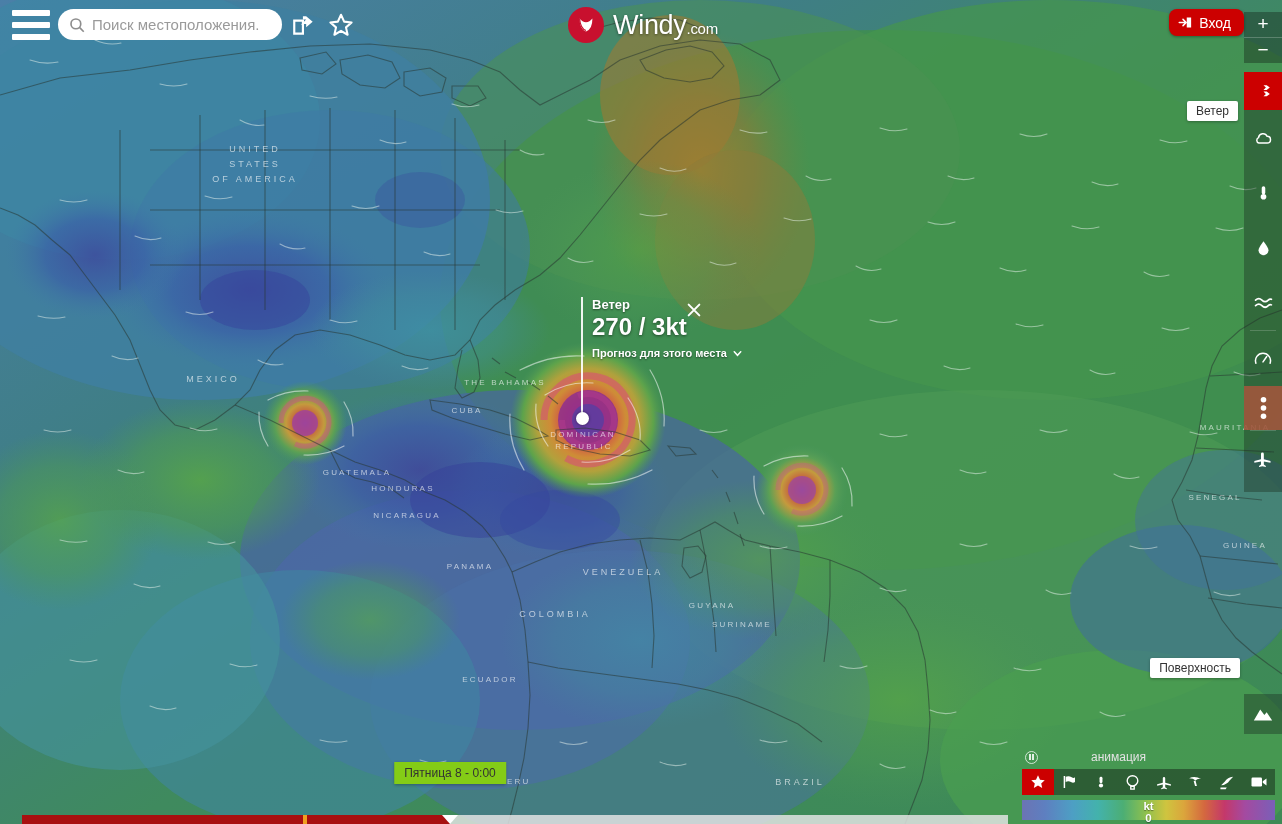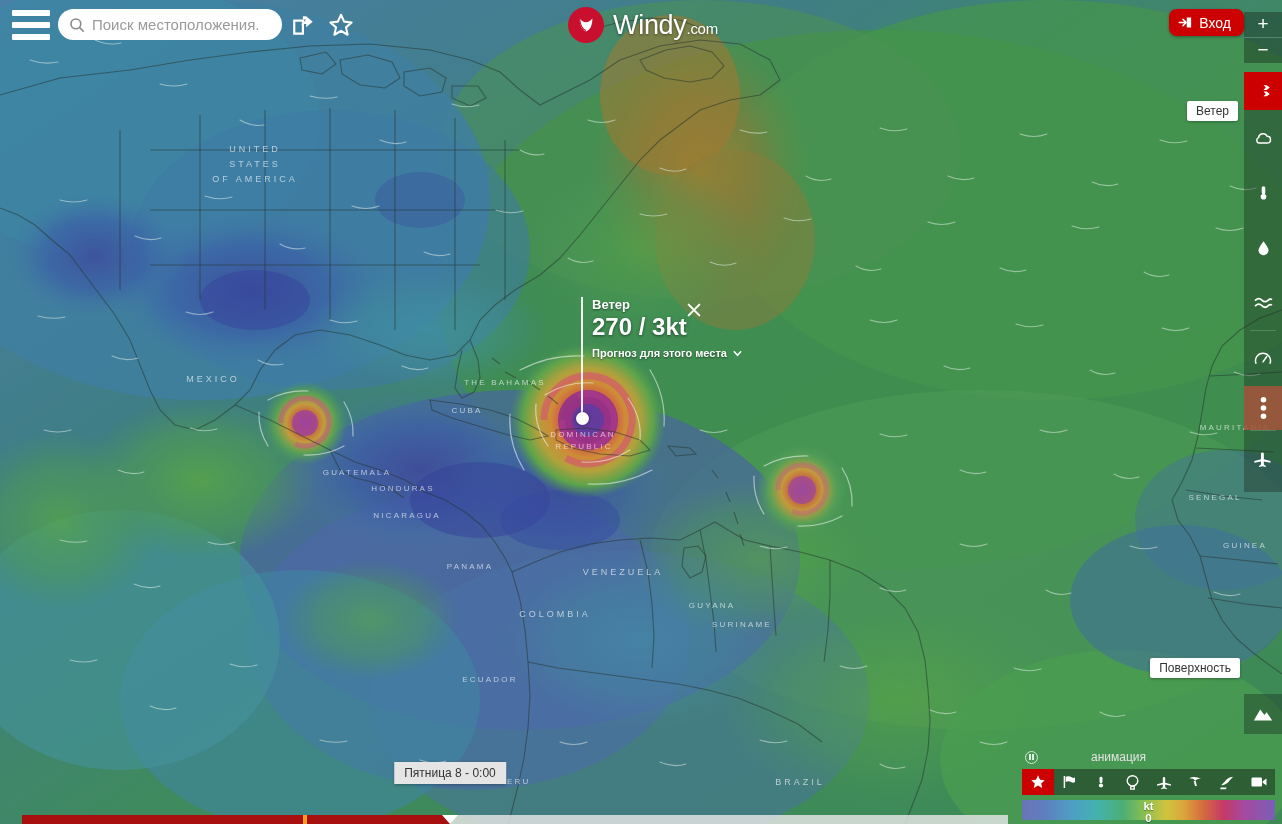"Пятница 8 - 0:00" .tl-tip { background: #e5e5e5 -> #84cc16 }
